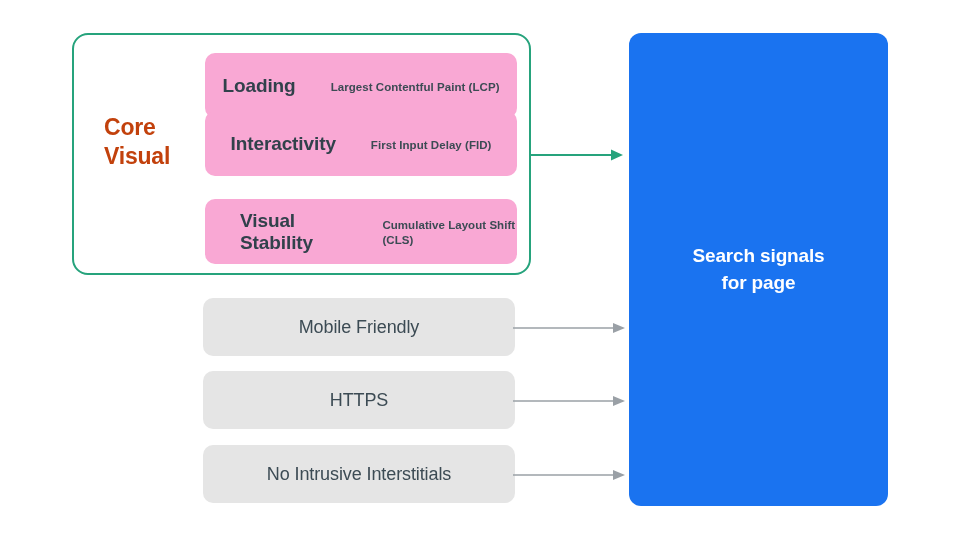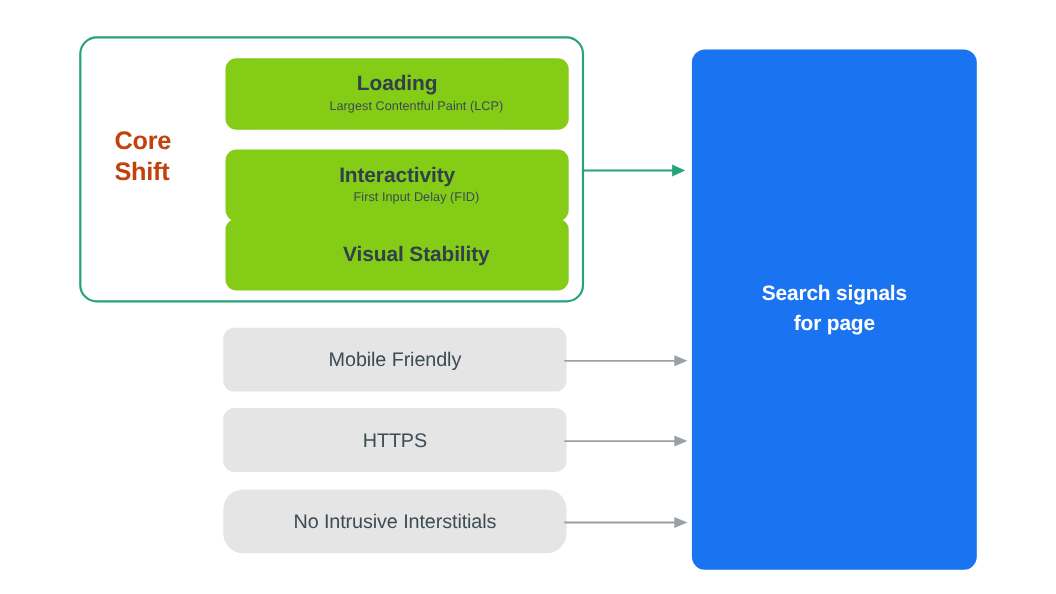"Loading" .metric-card { background: #84cc16 -> #f9a8d4; flex-direction: column -> row }
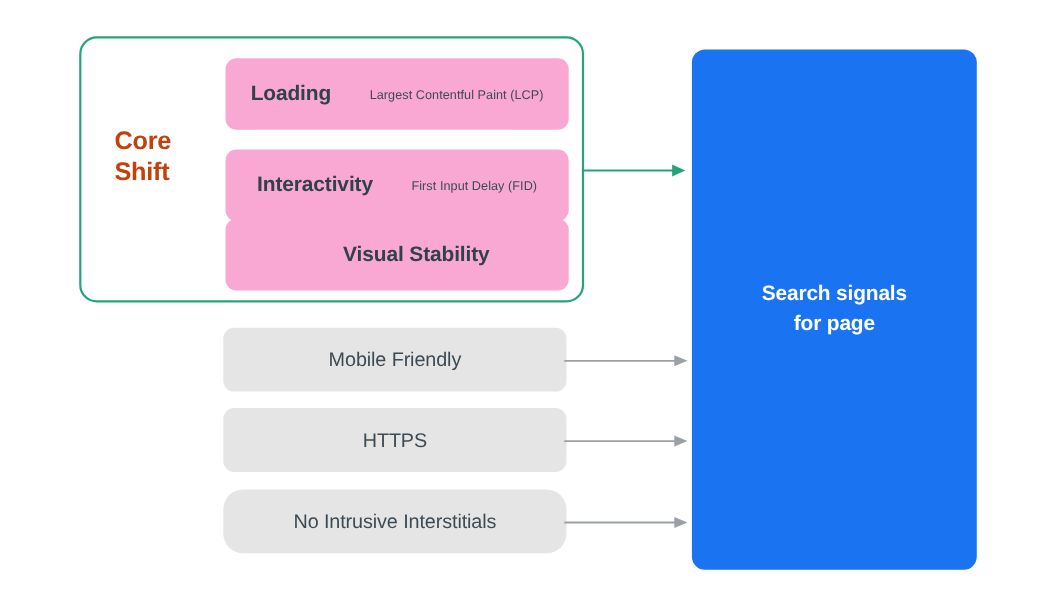"Largest Contentful Paint (LCP)" .metric-sub { font-weight: normal -> bold }
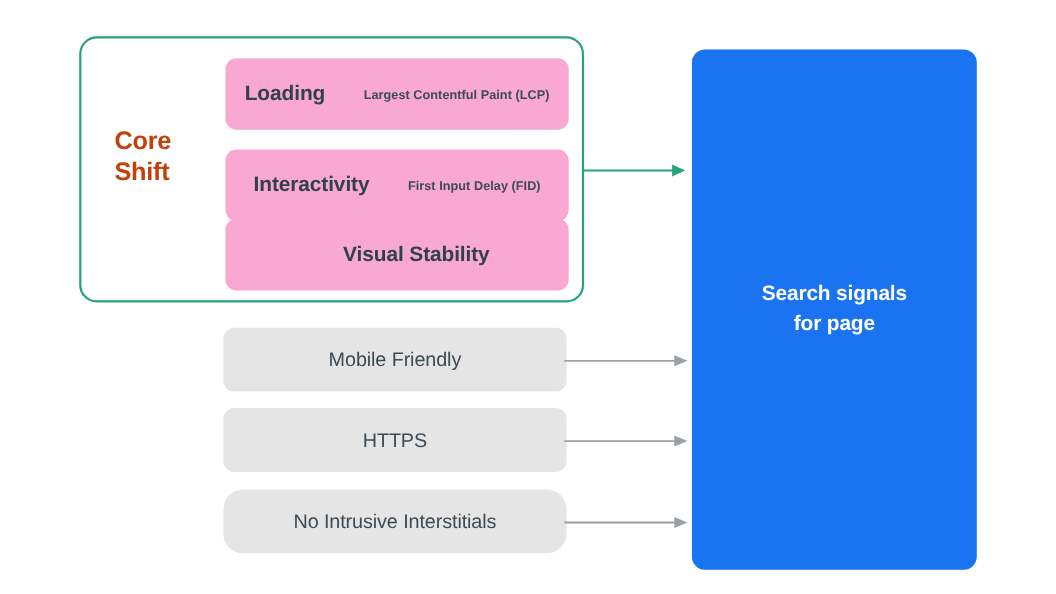"Shift" span { text: Shift -> Visual }
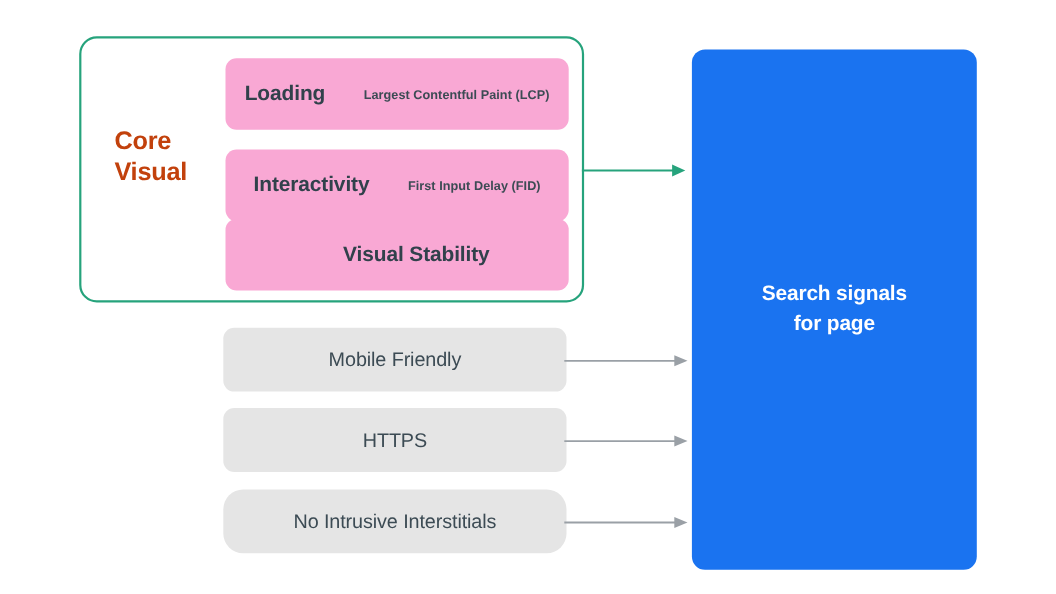"Interactivity" .metric-card.m2 { top: 101px -> 76px }
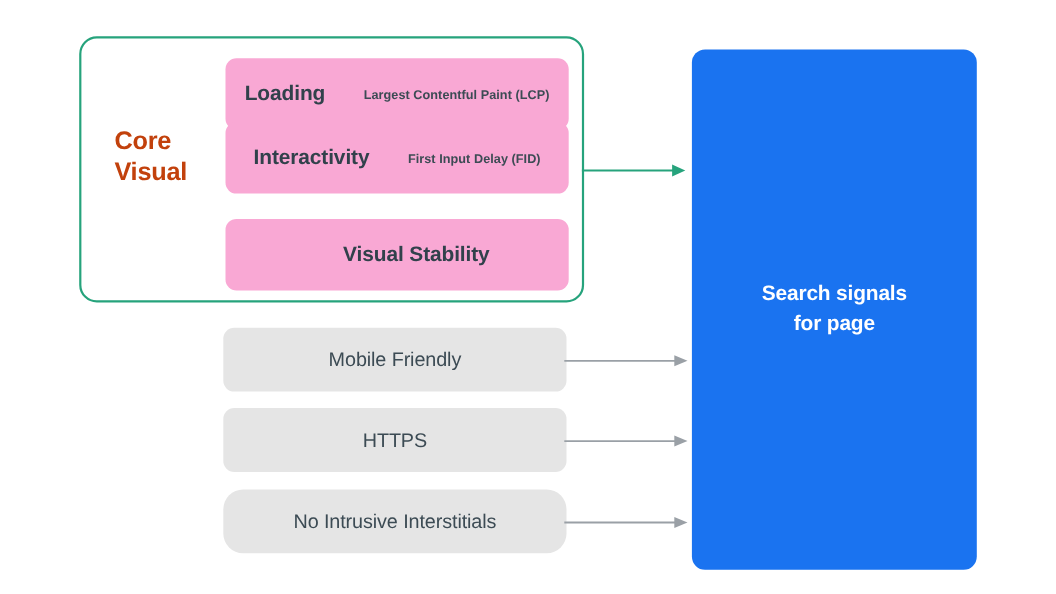"Cumulative Layout Shift (CLS)" div.metric-sub { html: none -> <div>Cumulative Layout Shift (CLS)</div> }
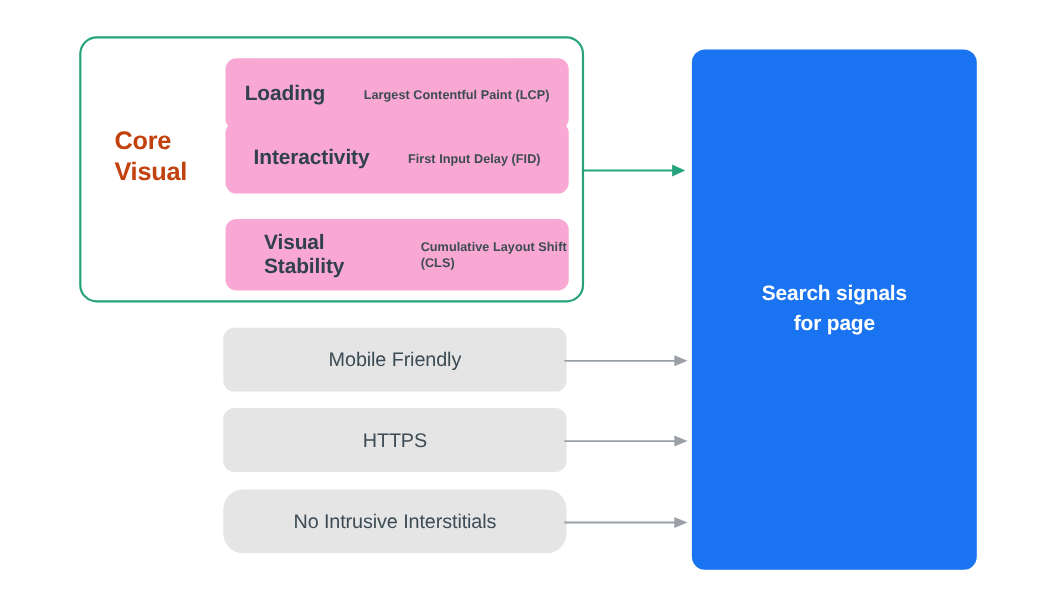"Search signals" .blue-panel { margin-top: 12px -> none }
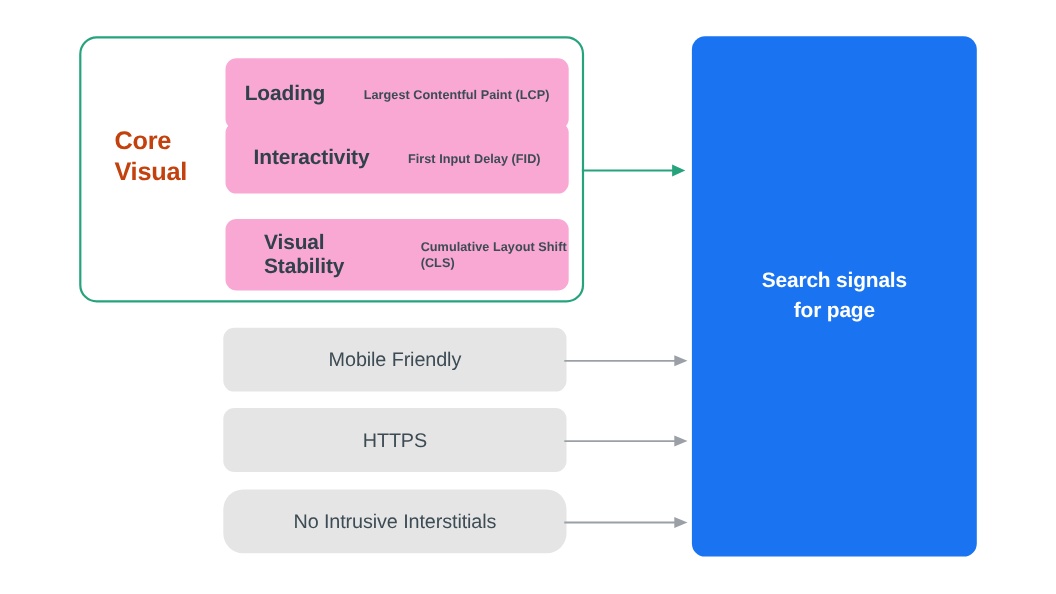"No Intrusive Interstitials" .gray-box.g3 { border-radius: 18px -> none }
